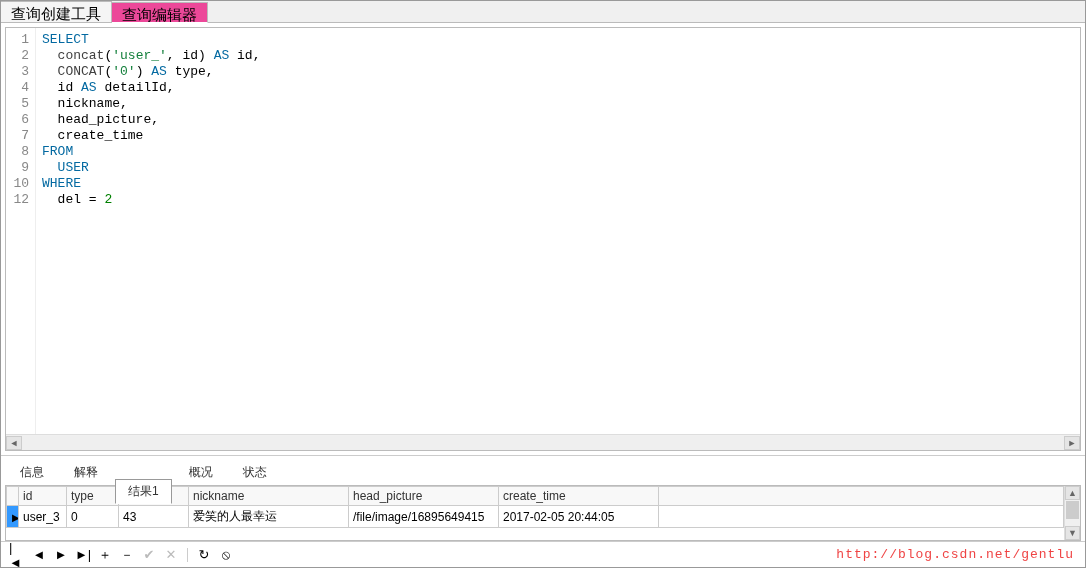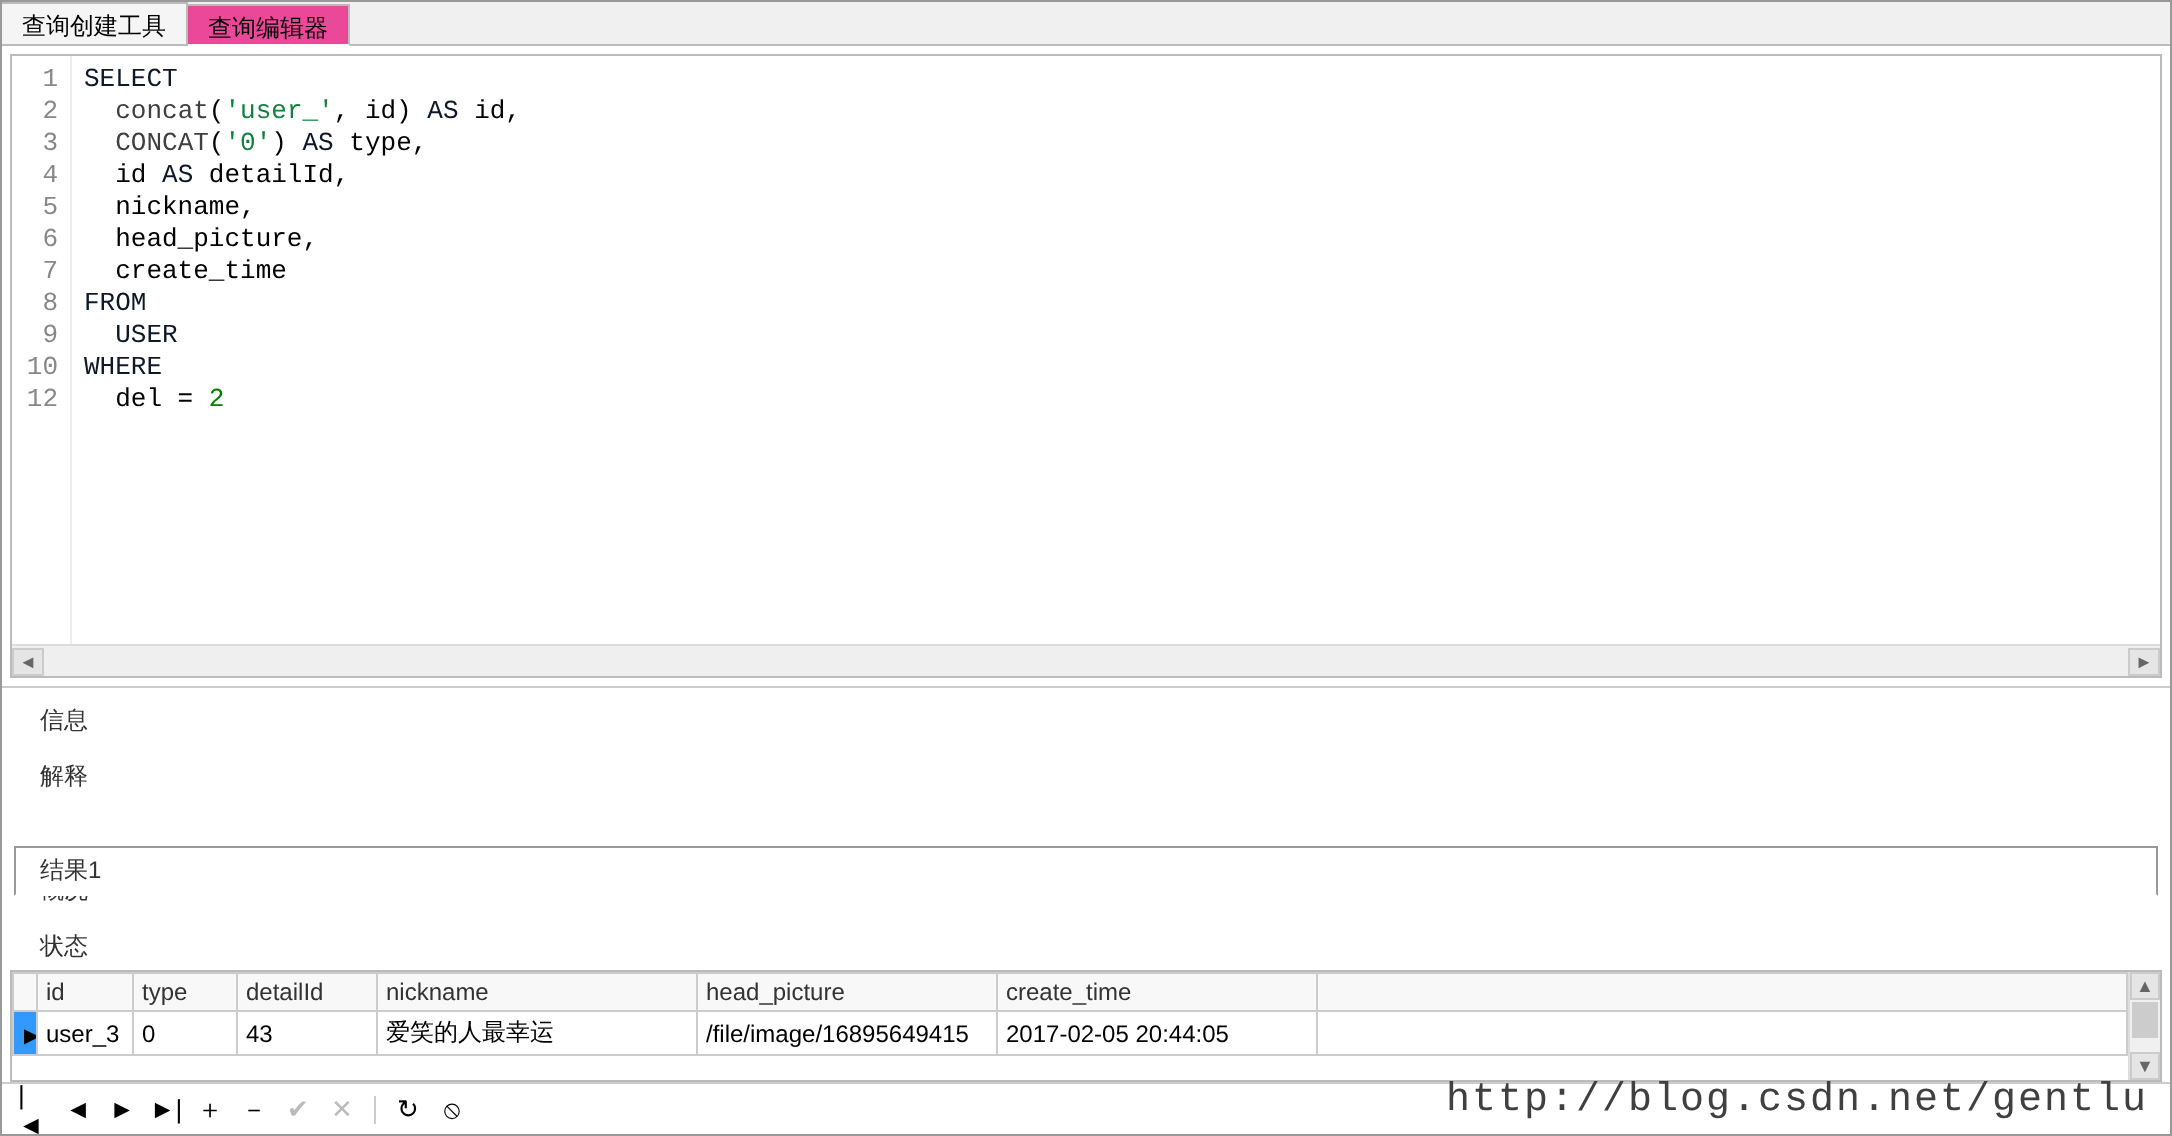"查询创建工具" .top-tab { font-size: 12px -> 15px }
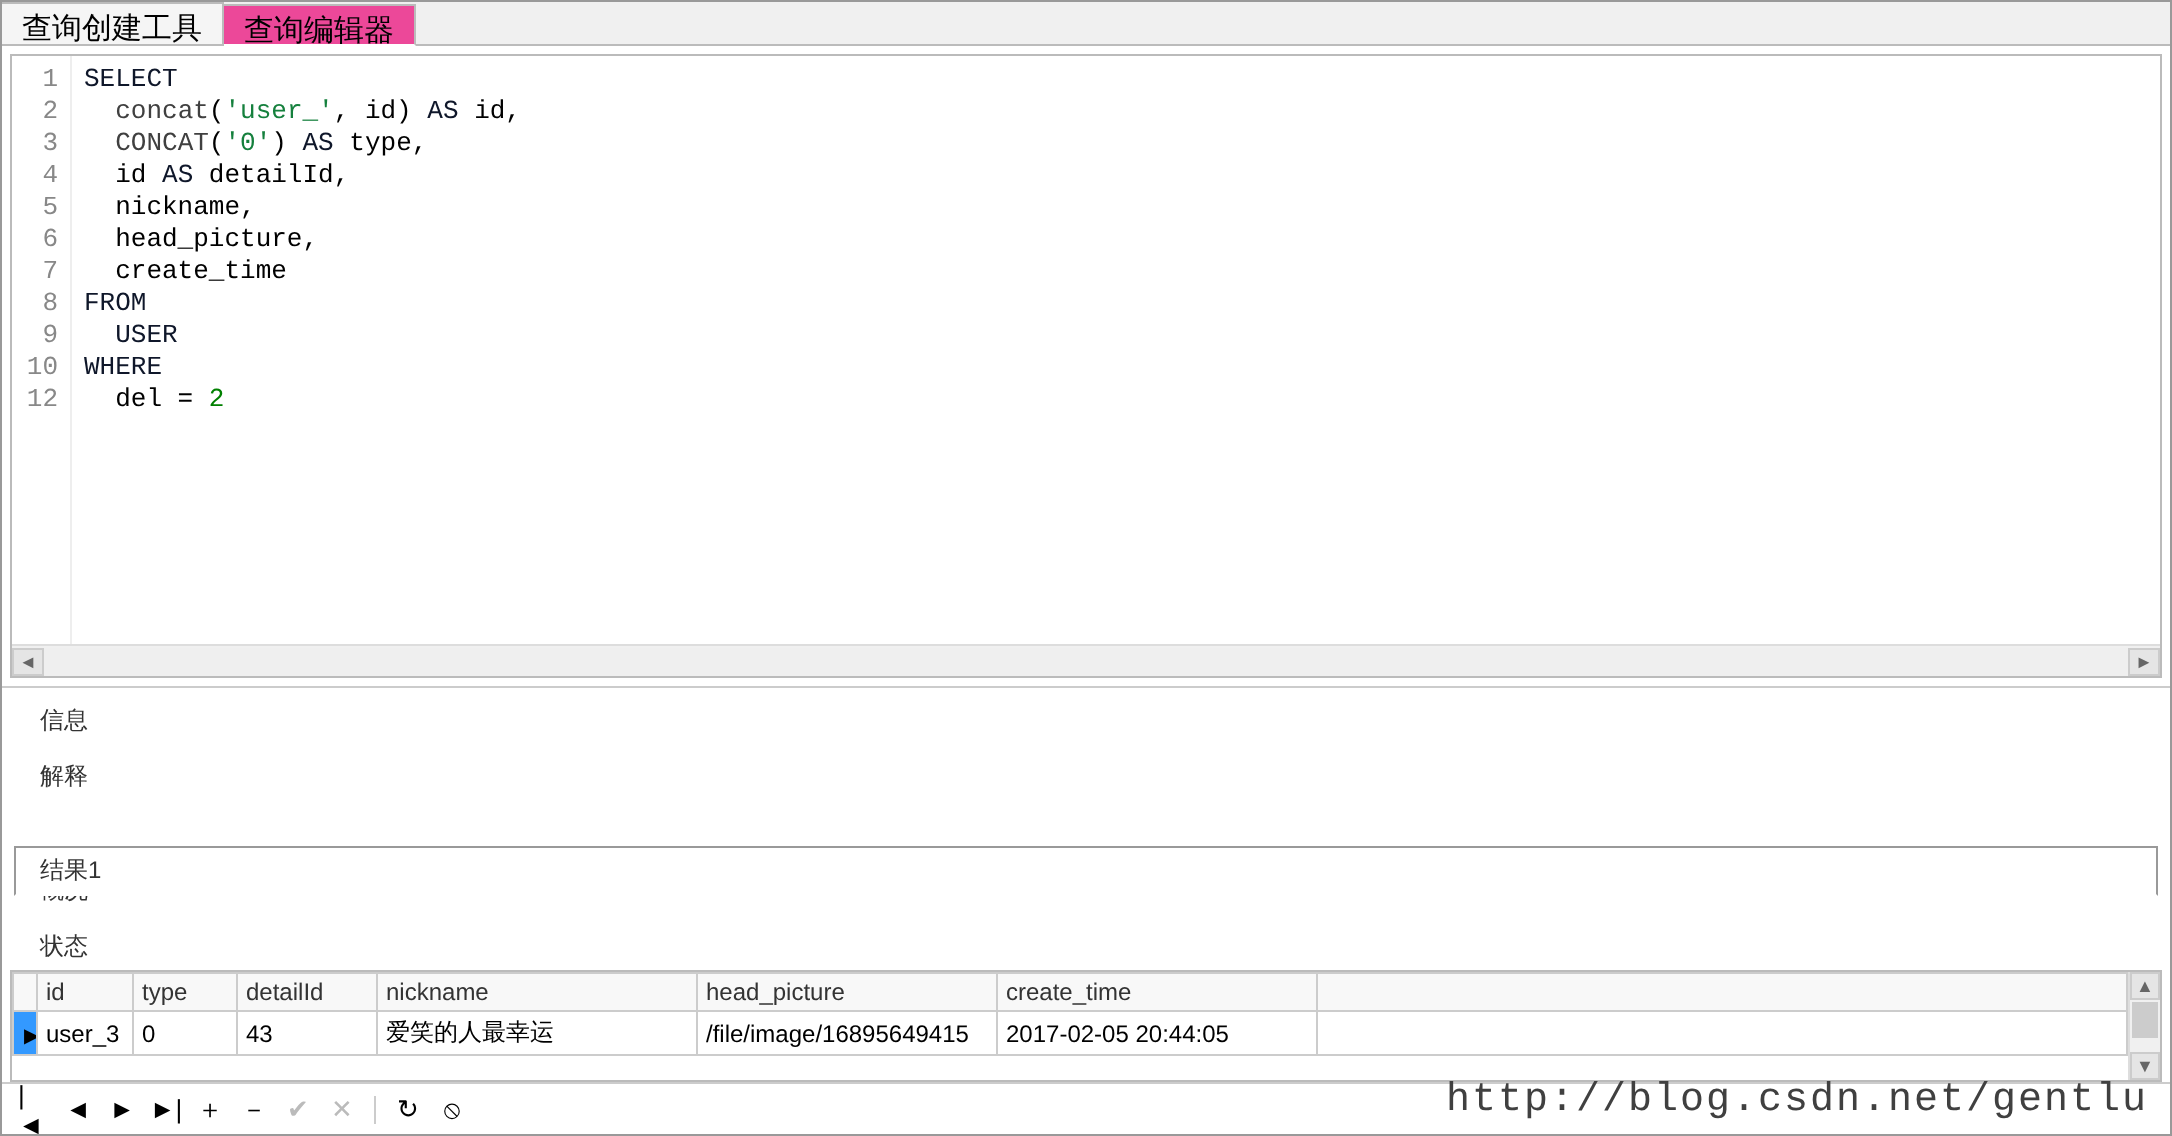"SELECT" .kw { color: #0f172a -> #0369a1 }
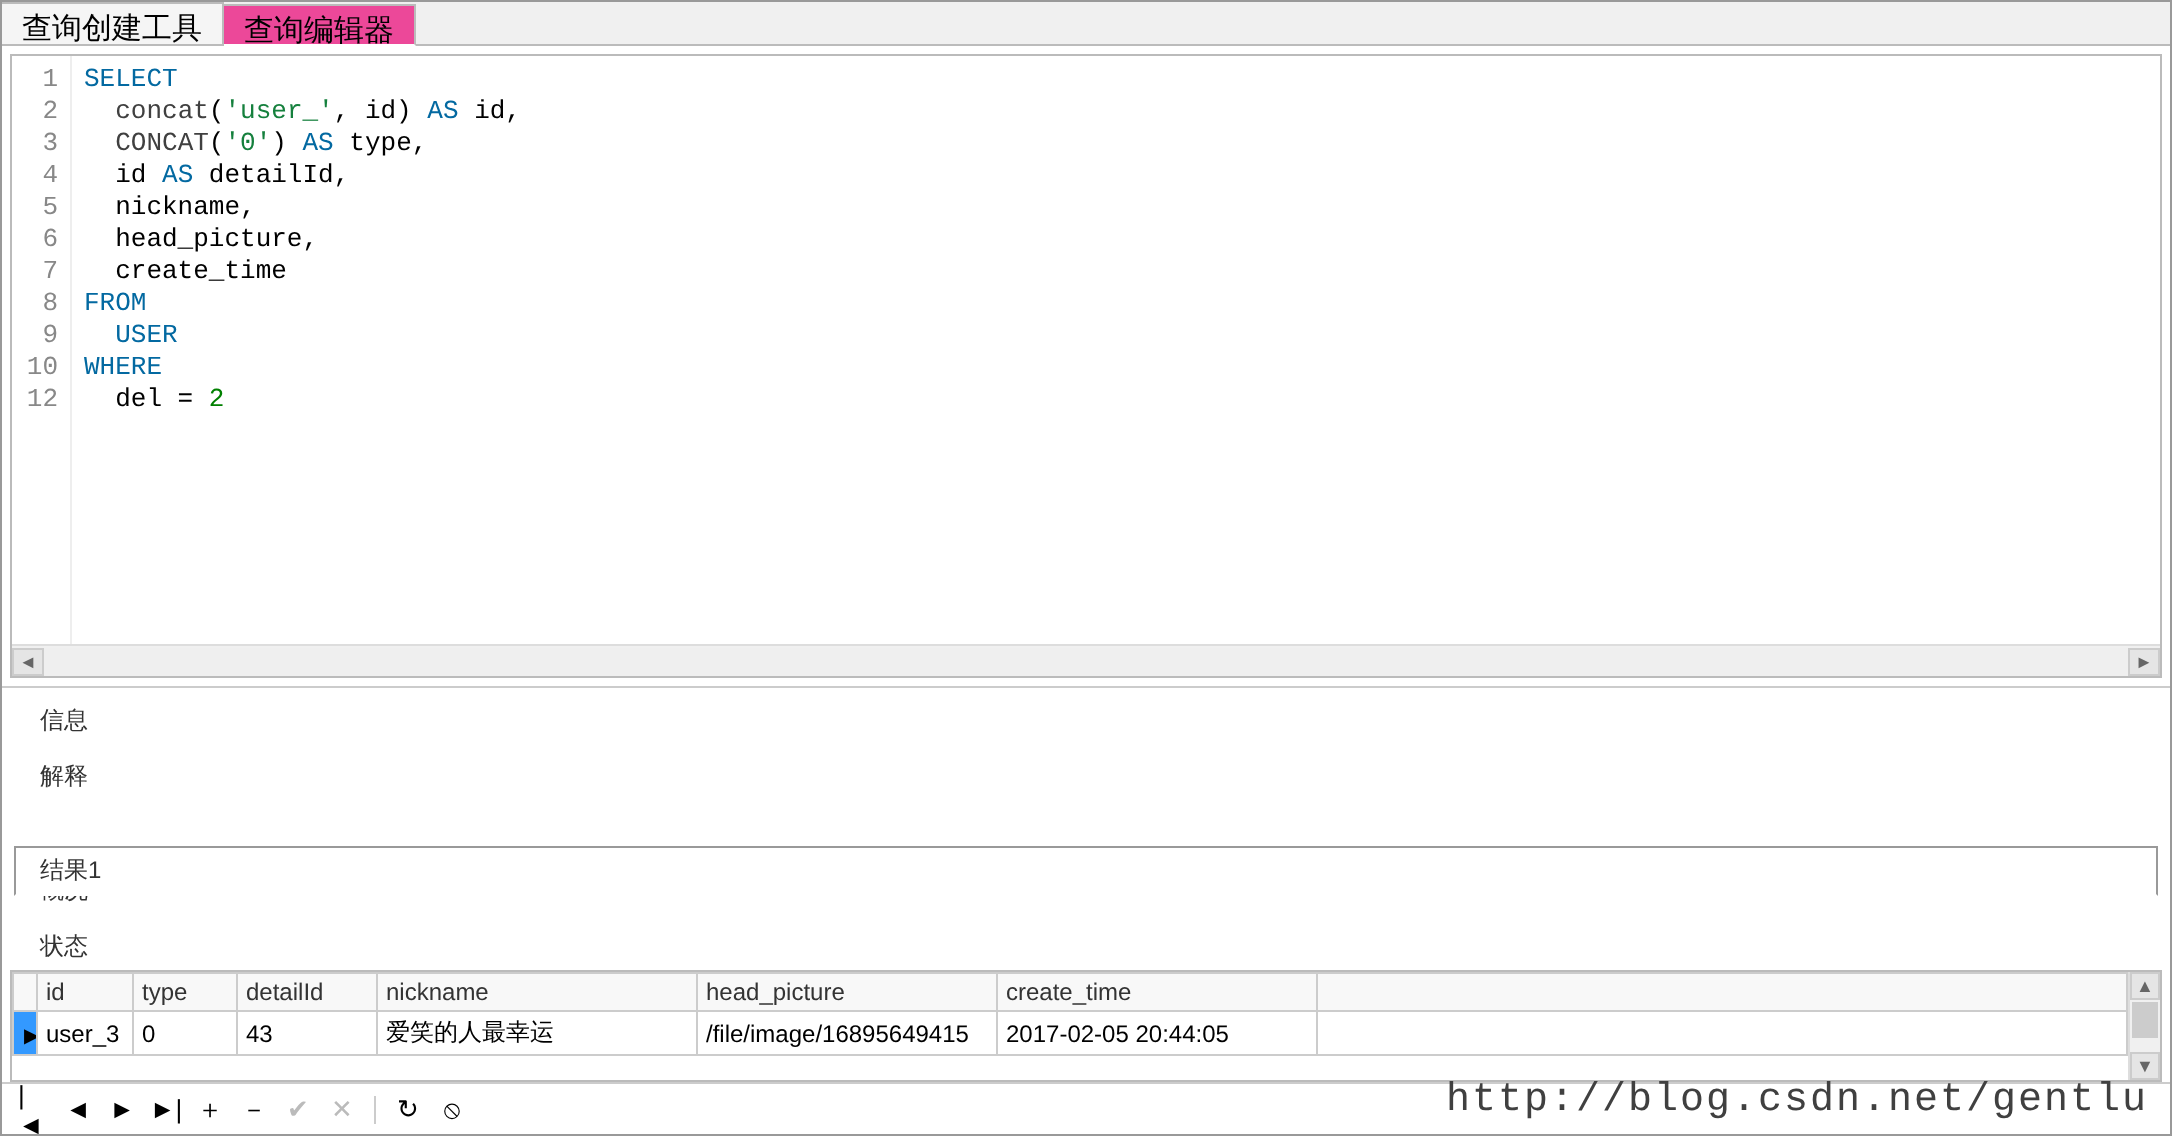"信息" .bottom-tabs { flex-direction: column -> none }
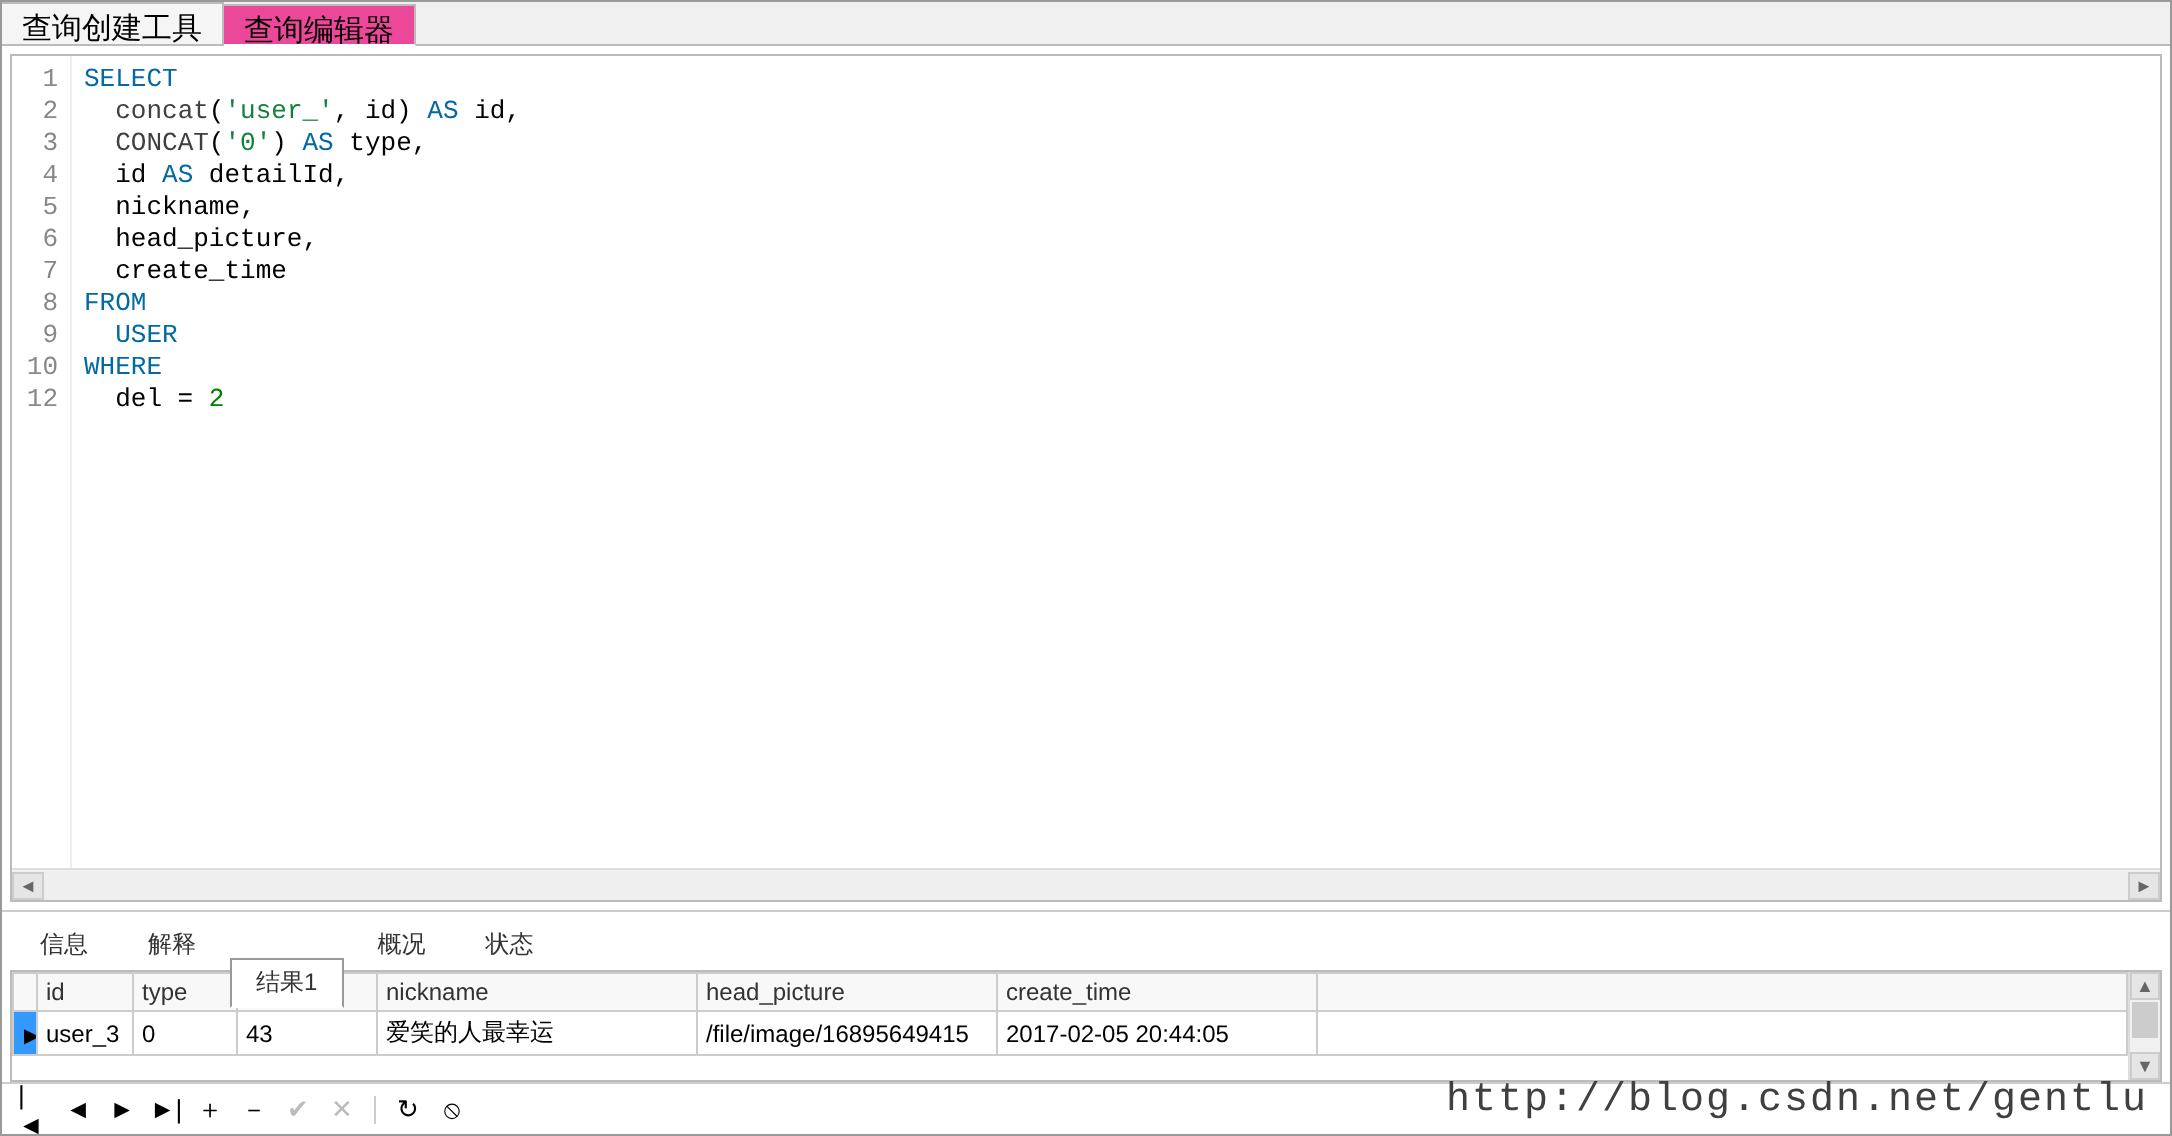"http://blog.csdn.net/gentlu" .watermark { color: #404040 -> #ef4444; font-size: 20px -> 13px }
